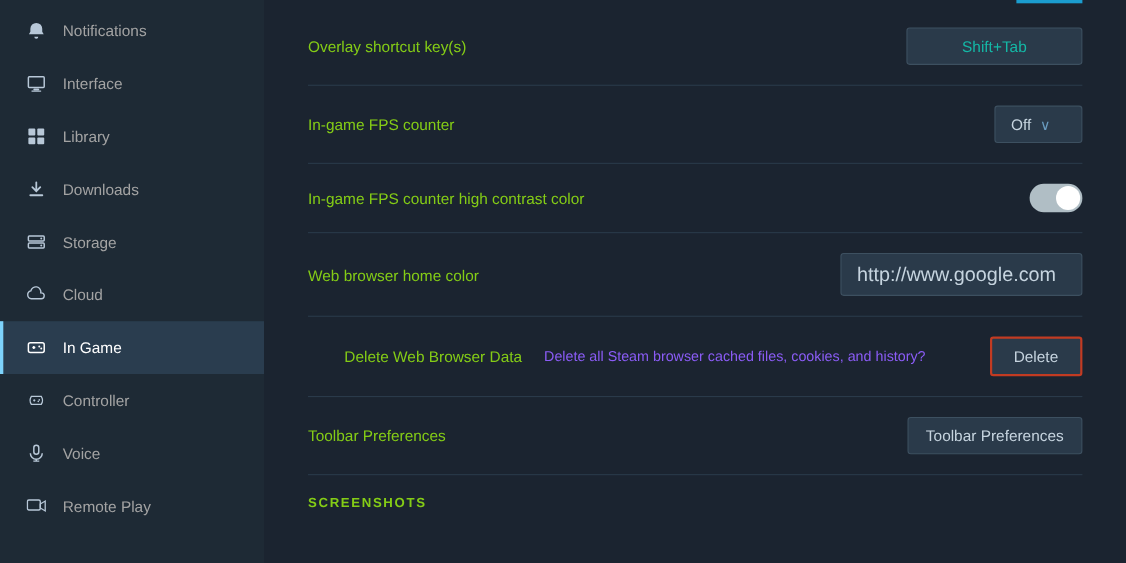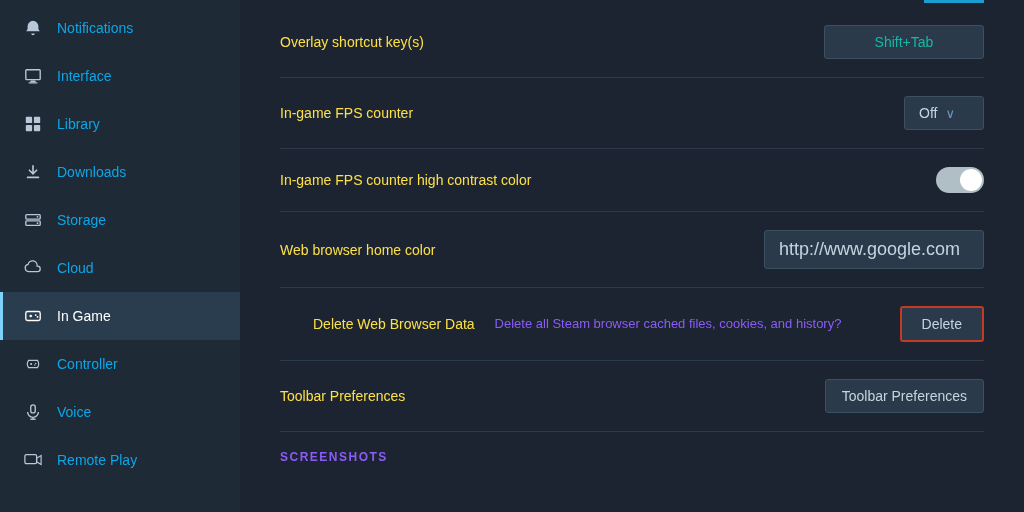"Notifications" .sidebar-item { color: #0ea5e9 -> #a3a3a3 }
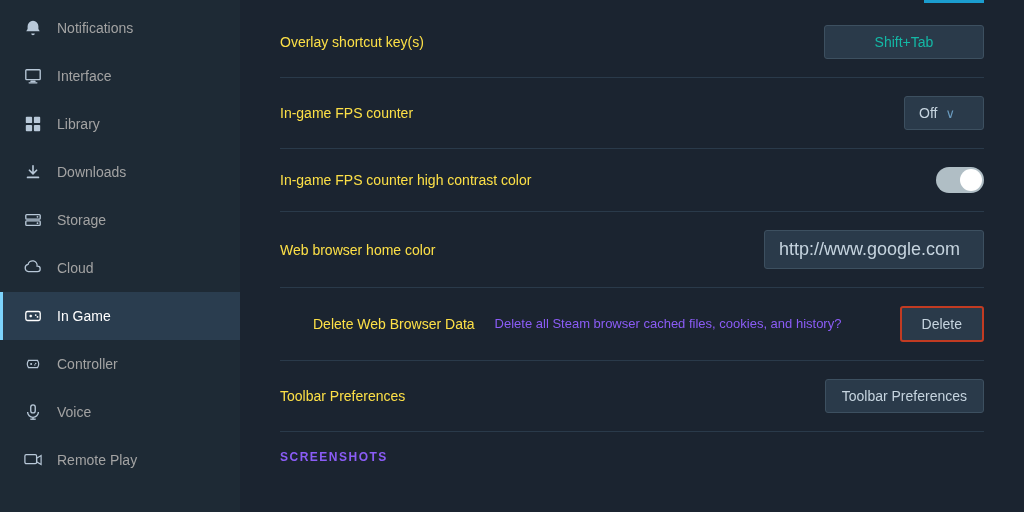"Overlay shortcut key(s)" .setting-label { color: #fde047 -> #84cc16 }
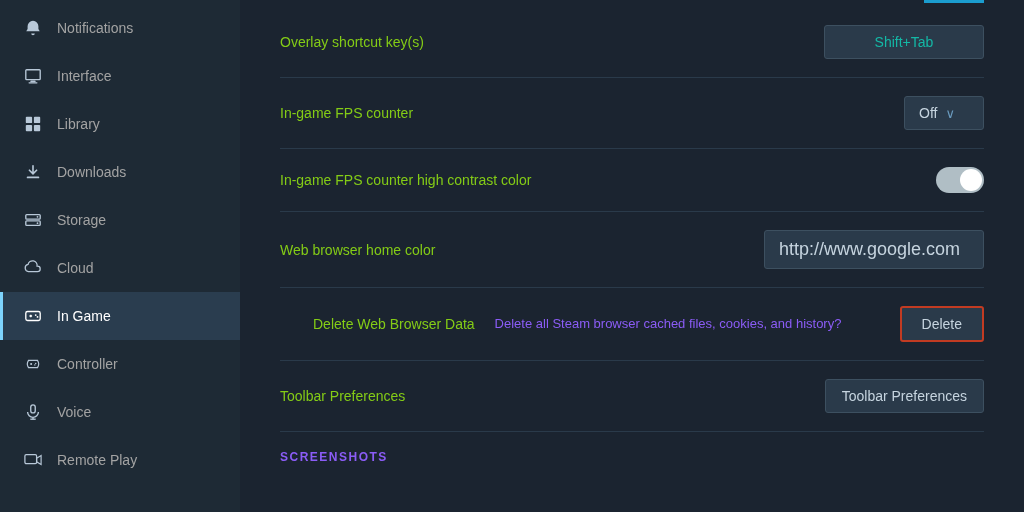"SCREENSHOTS" .section-header { color: #8b5cf6 -> #84cc16 }
